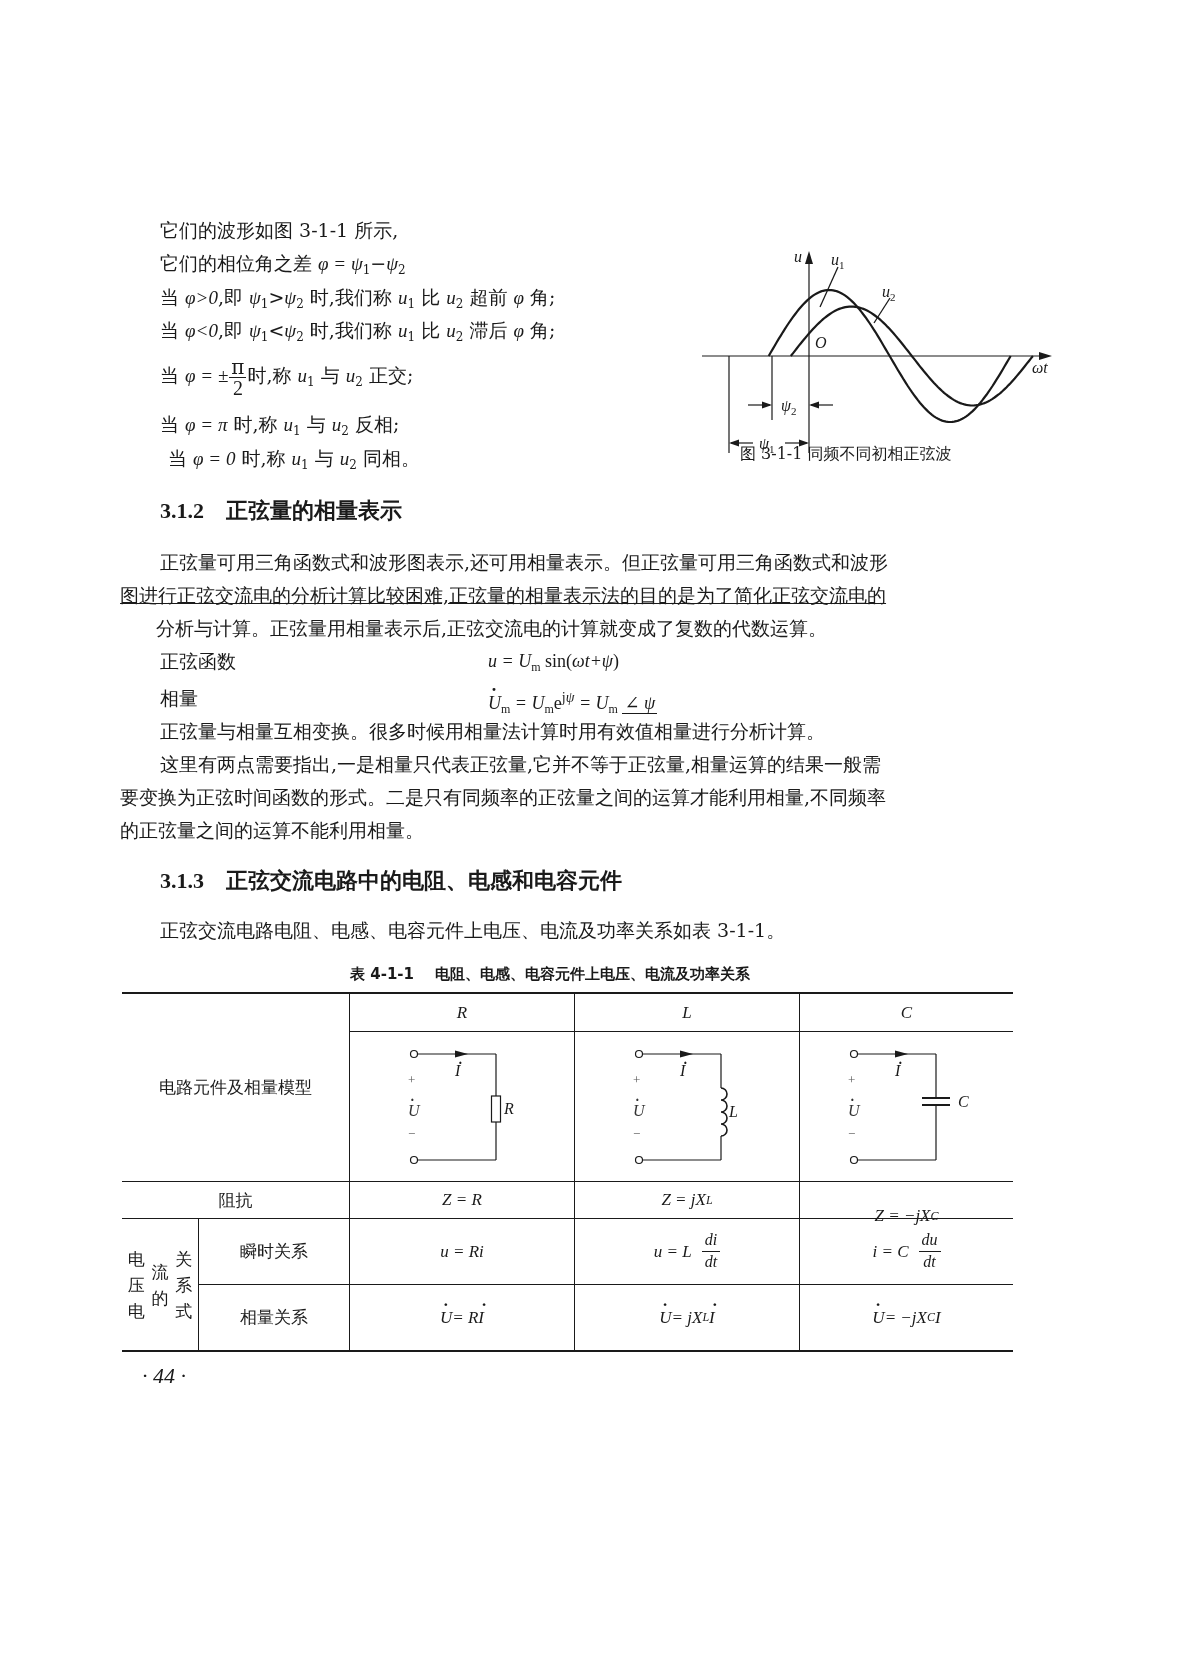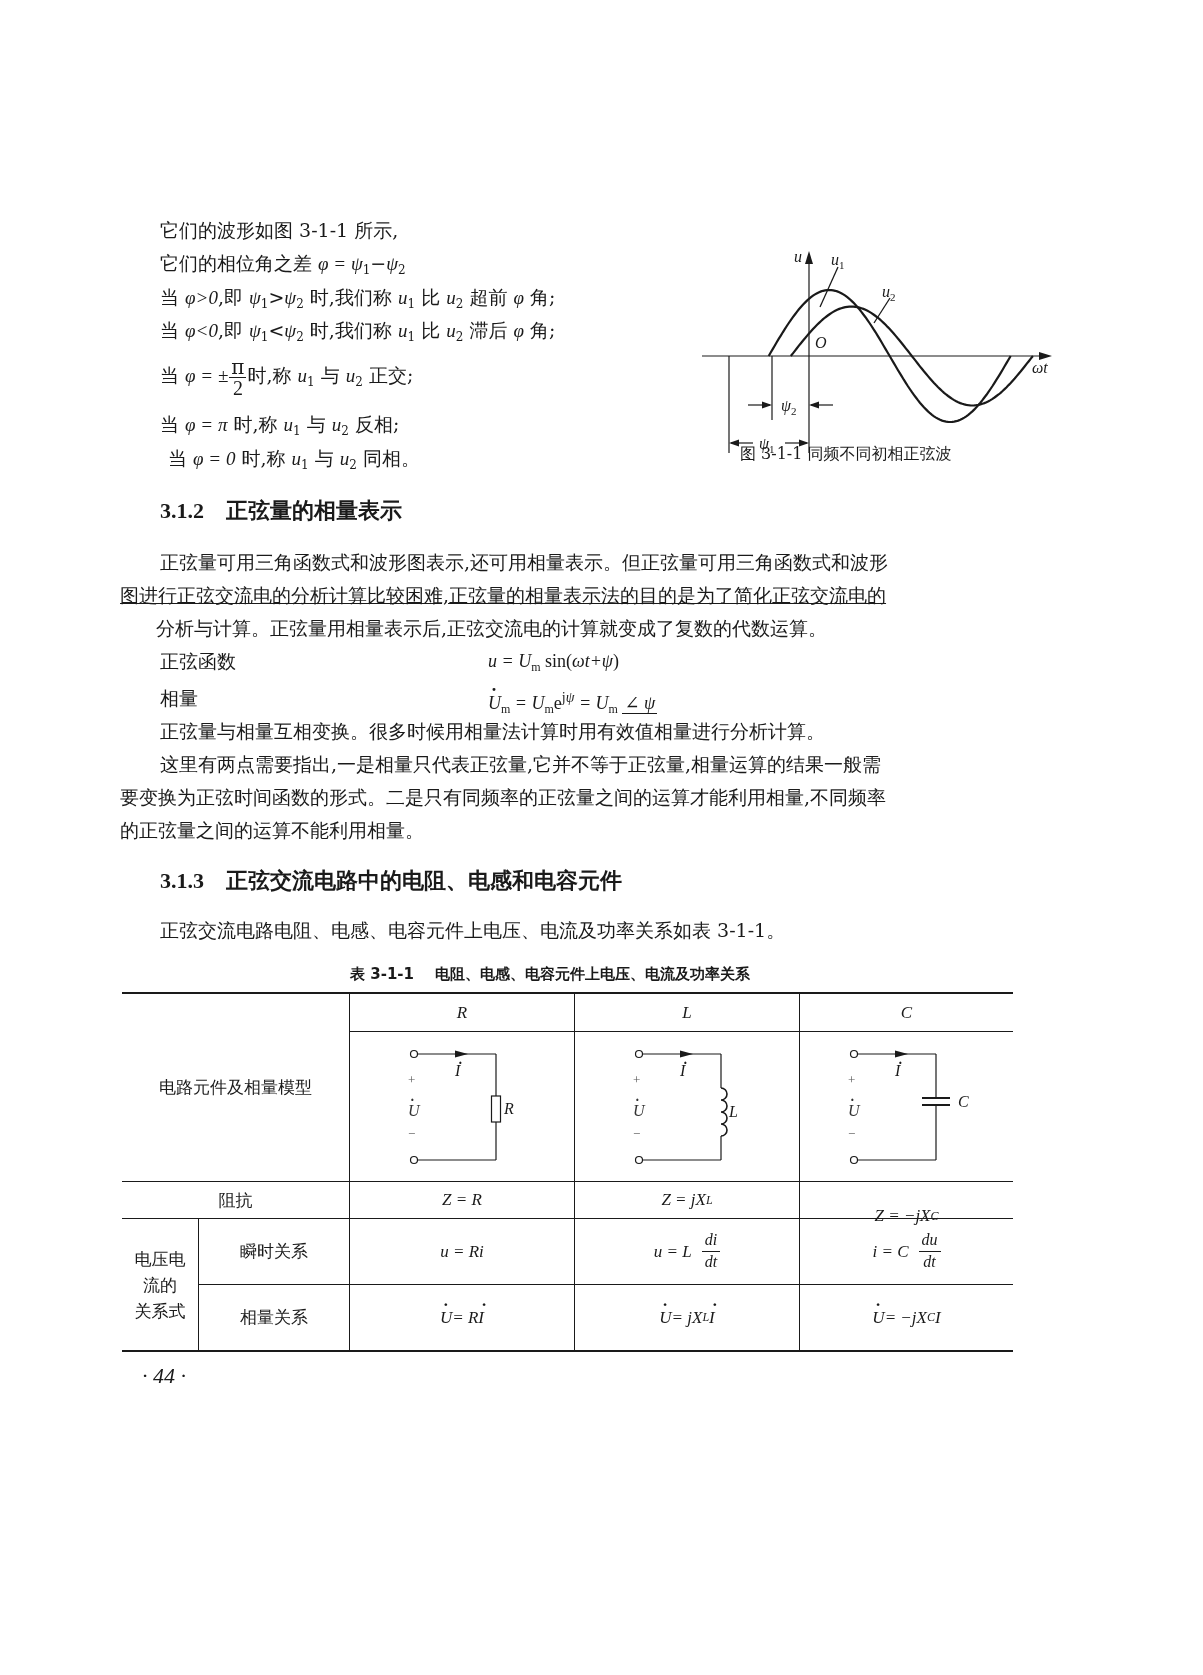"表 3-1-1" span { text: 3-1-1 -> 4-1-1 }
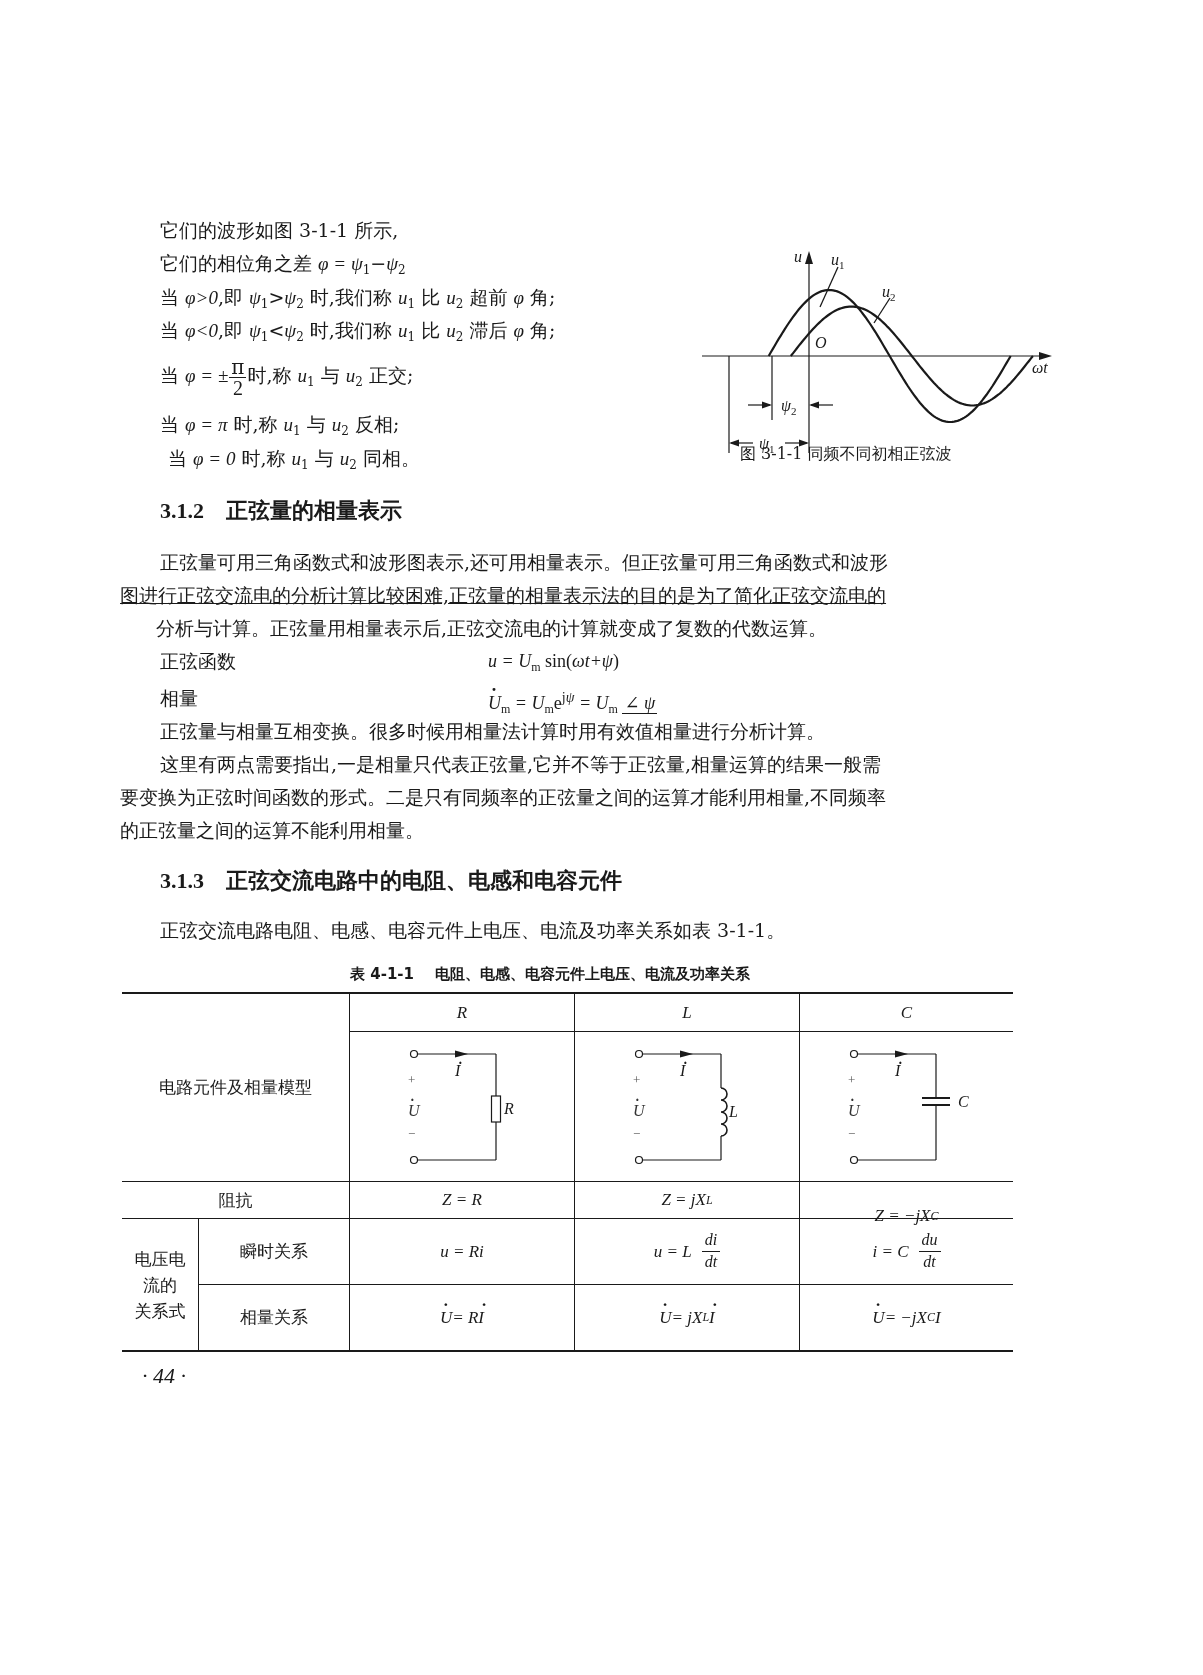"电压电" div.cell { flex-direction: column -> row }
